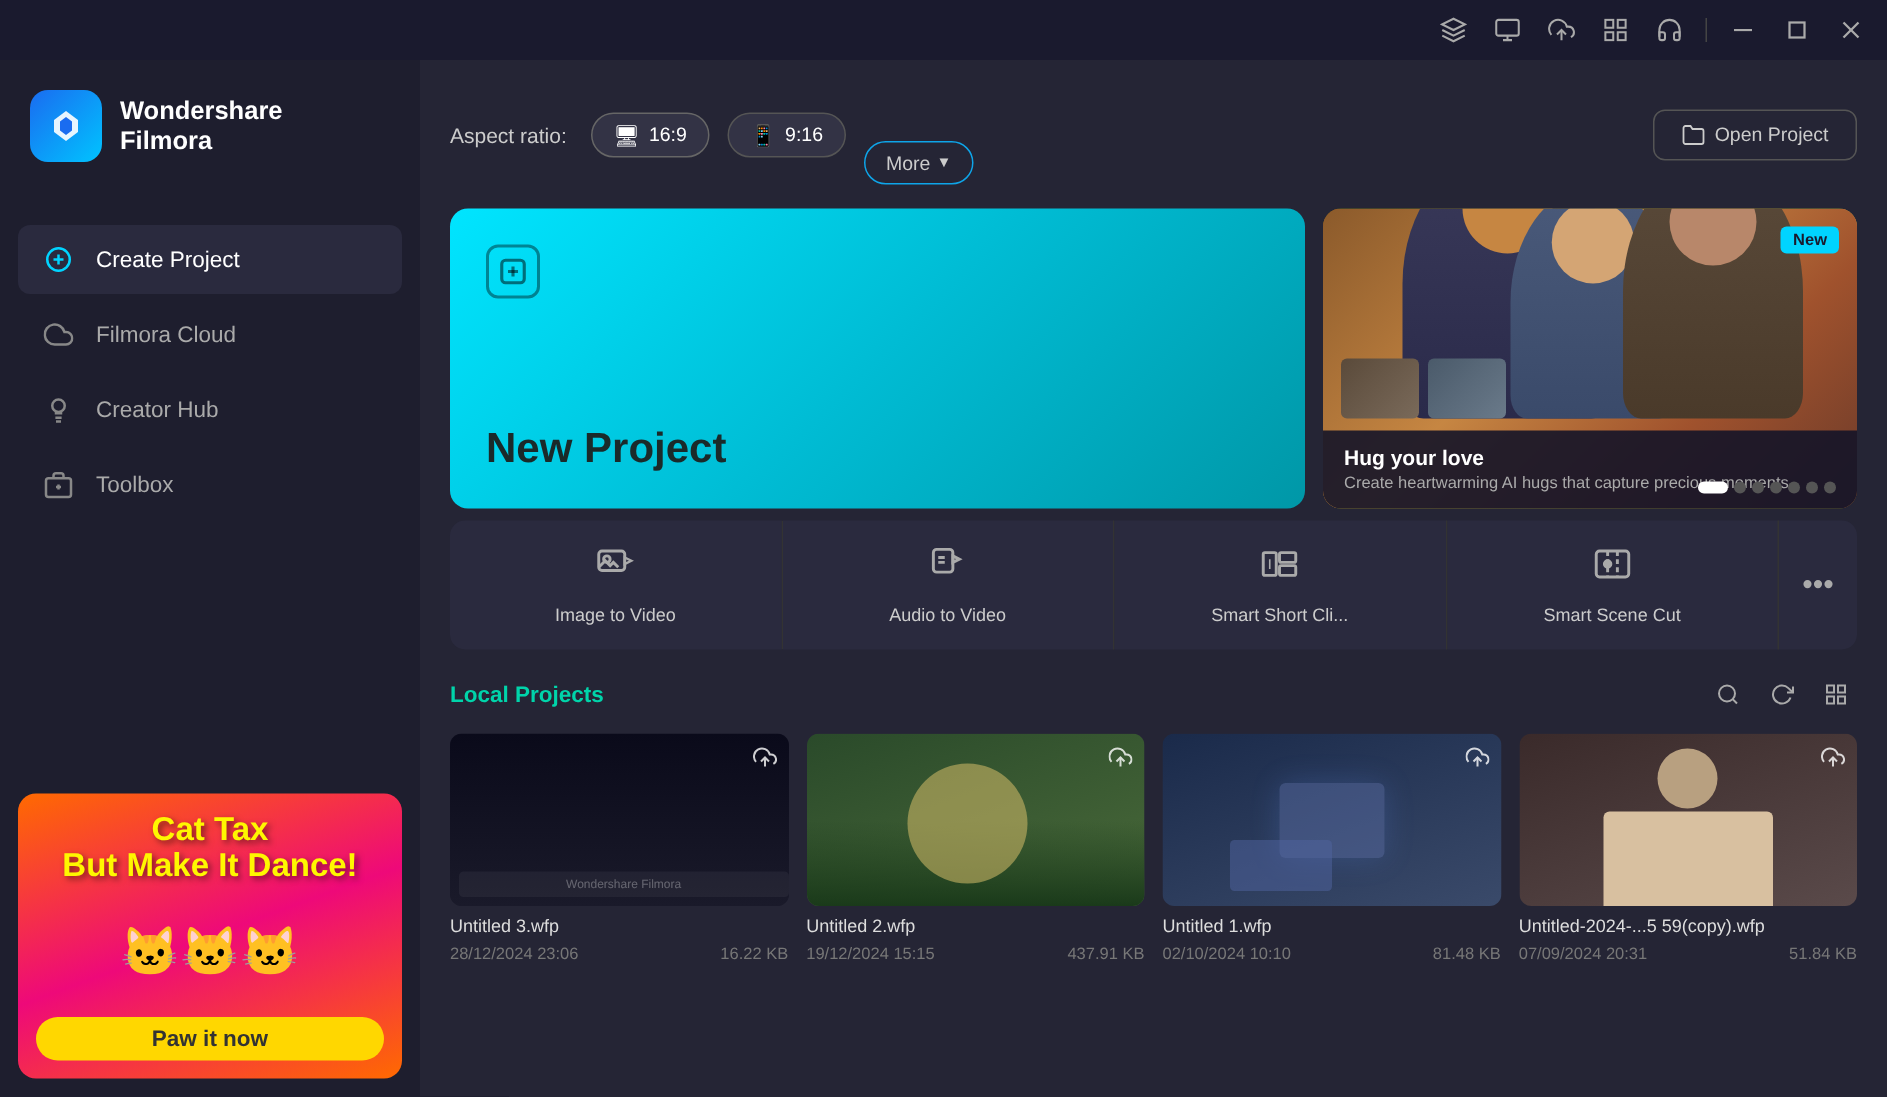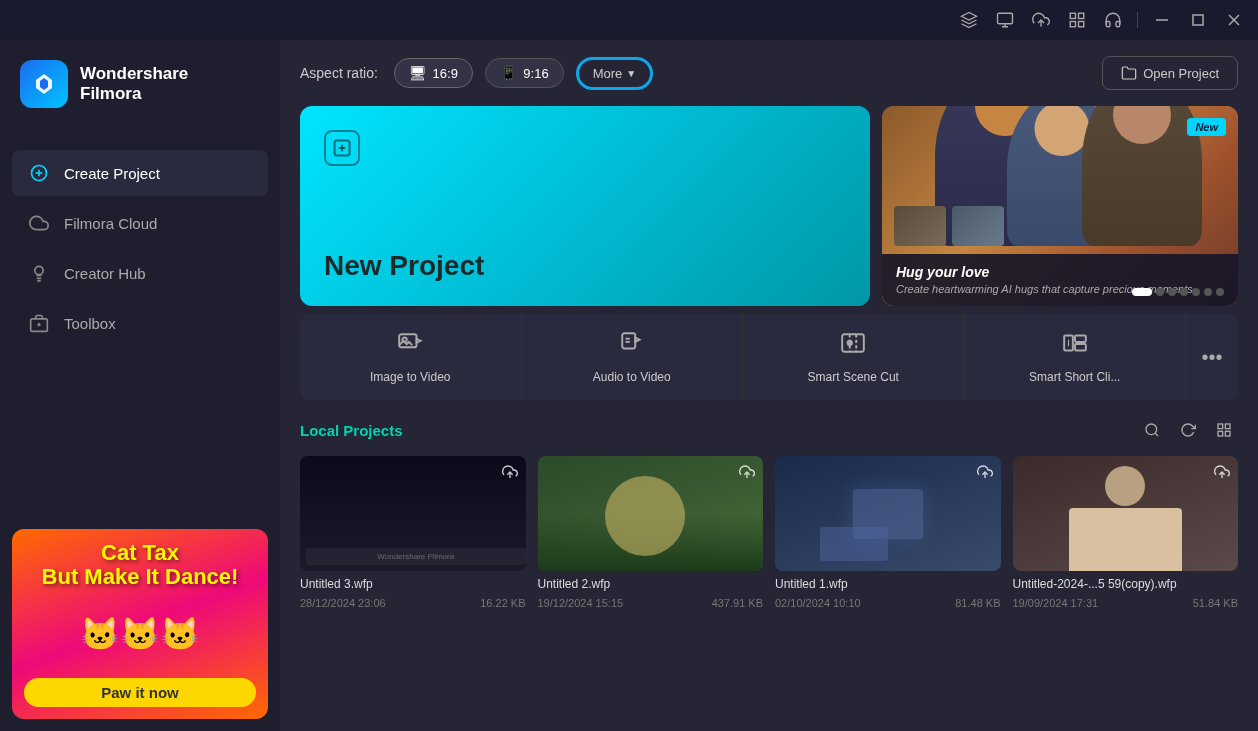"More" .more-btn { border: 3px solid #0ea5e9 -> 1px solid #0ea5e9; margin-top: none -> 38px }
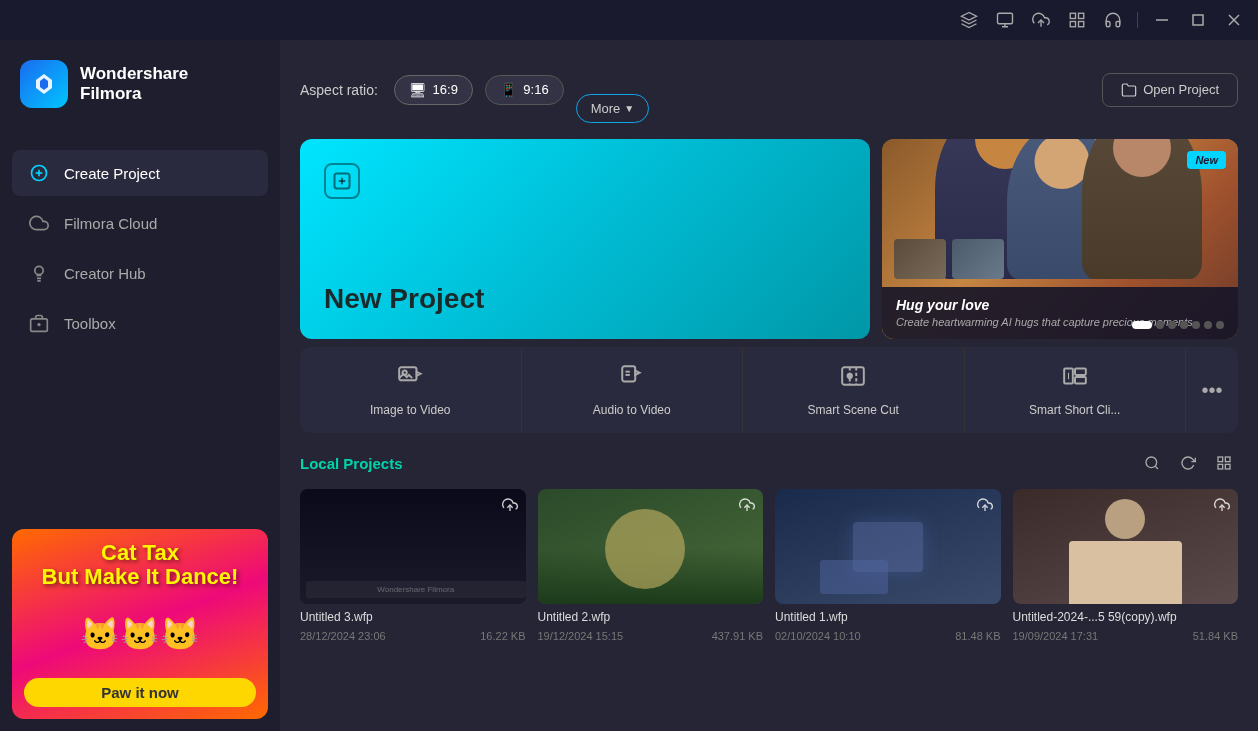"New" .feature-card { font-style: italic -> none }
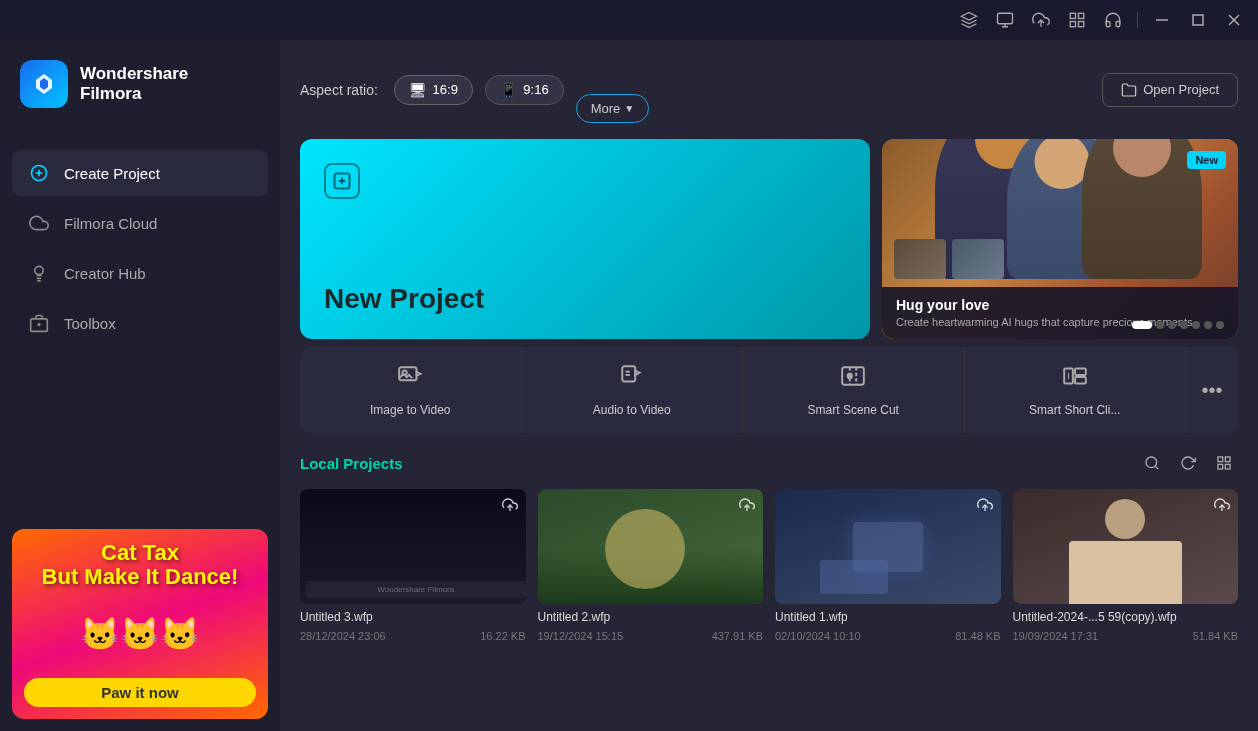"Smart Scene Cut" button.tool-btn { order: before "Smart Short Cli..." -> after "Smart Short Cli..." }
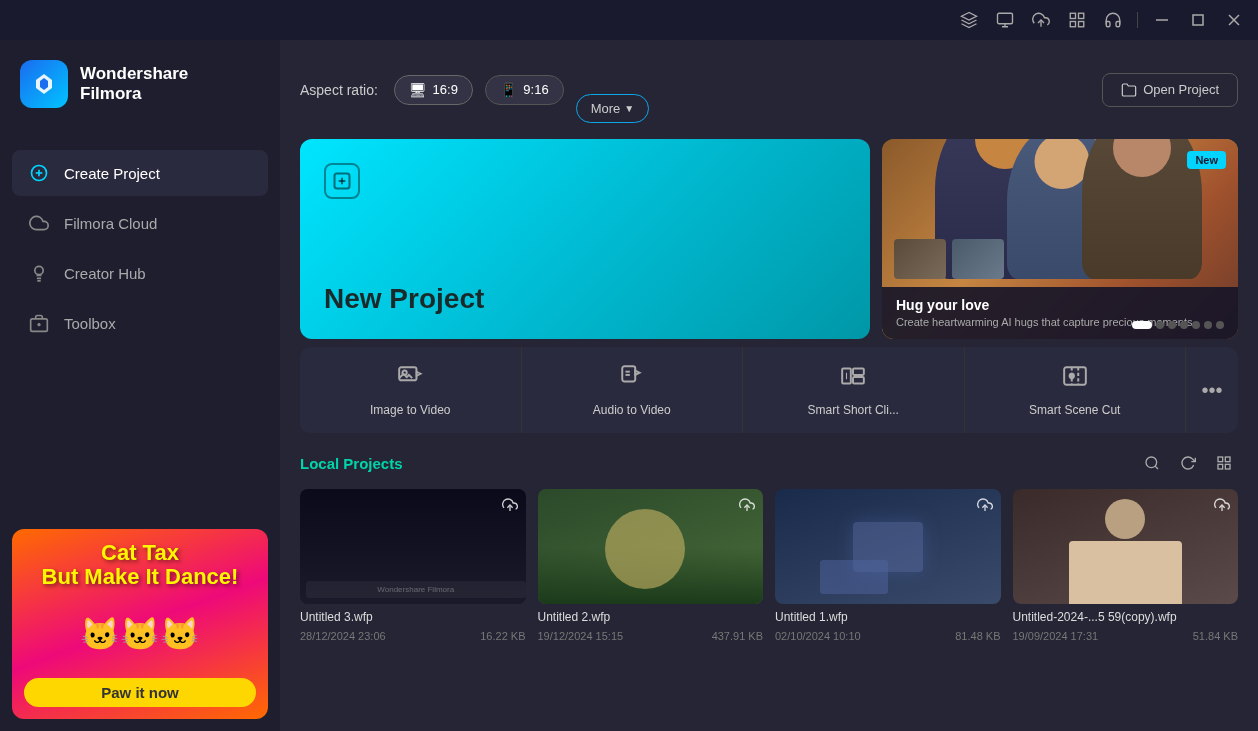"19/09/2024 17:31" span { text: 19/09/2024 17:31 -> 07/09/2024 20:31 }
